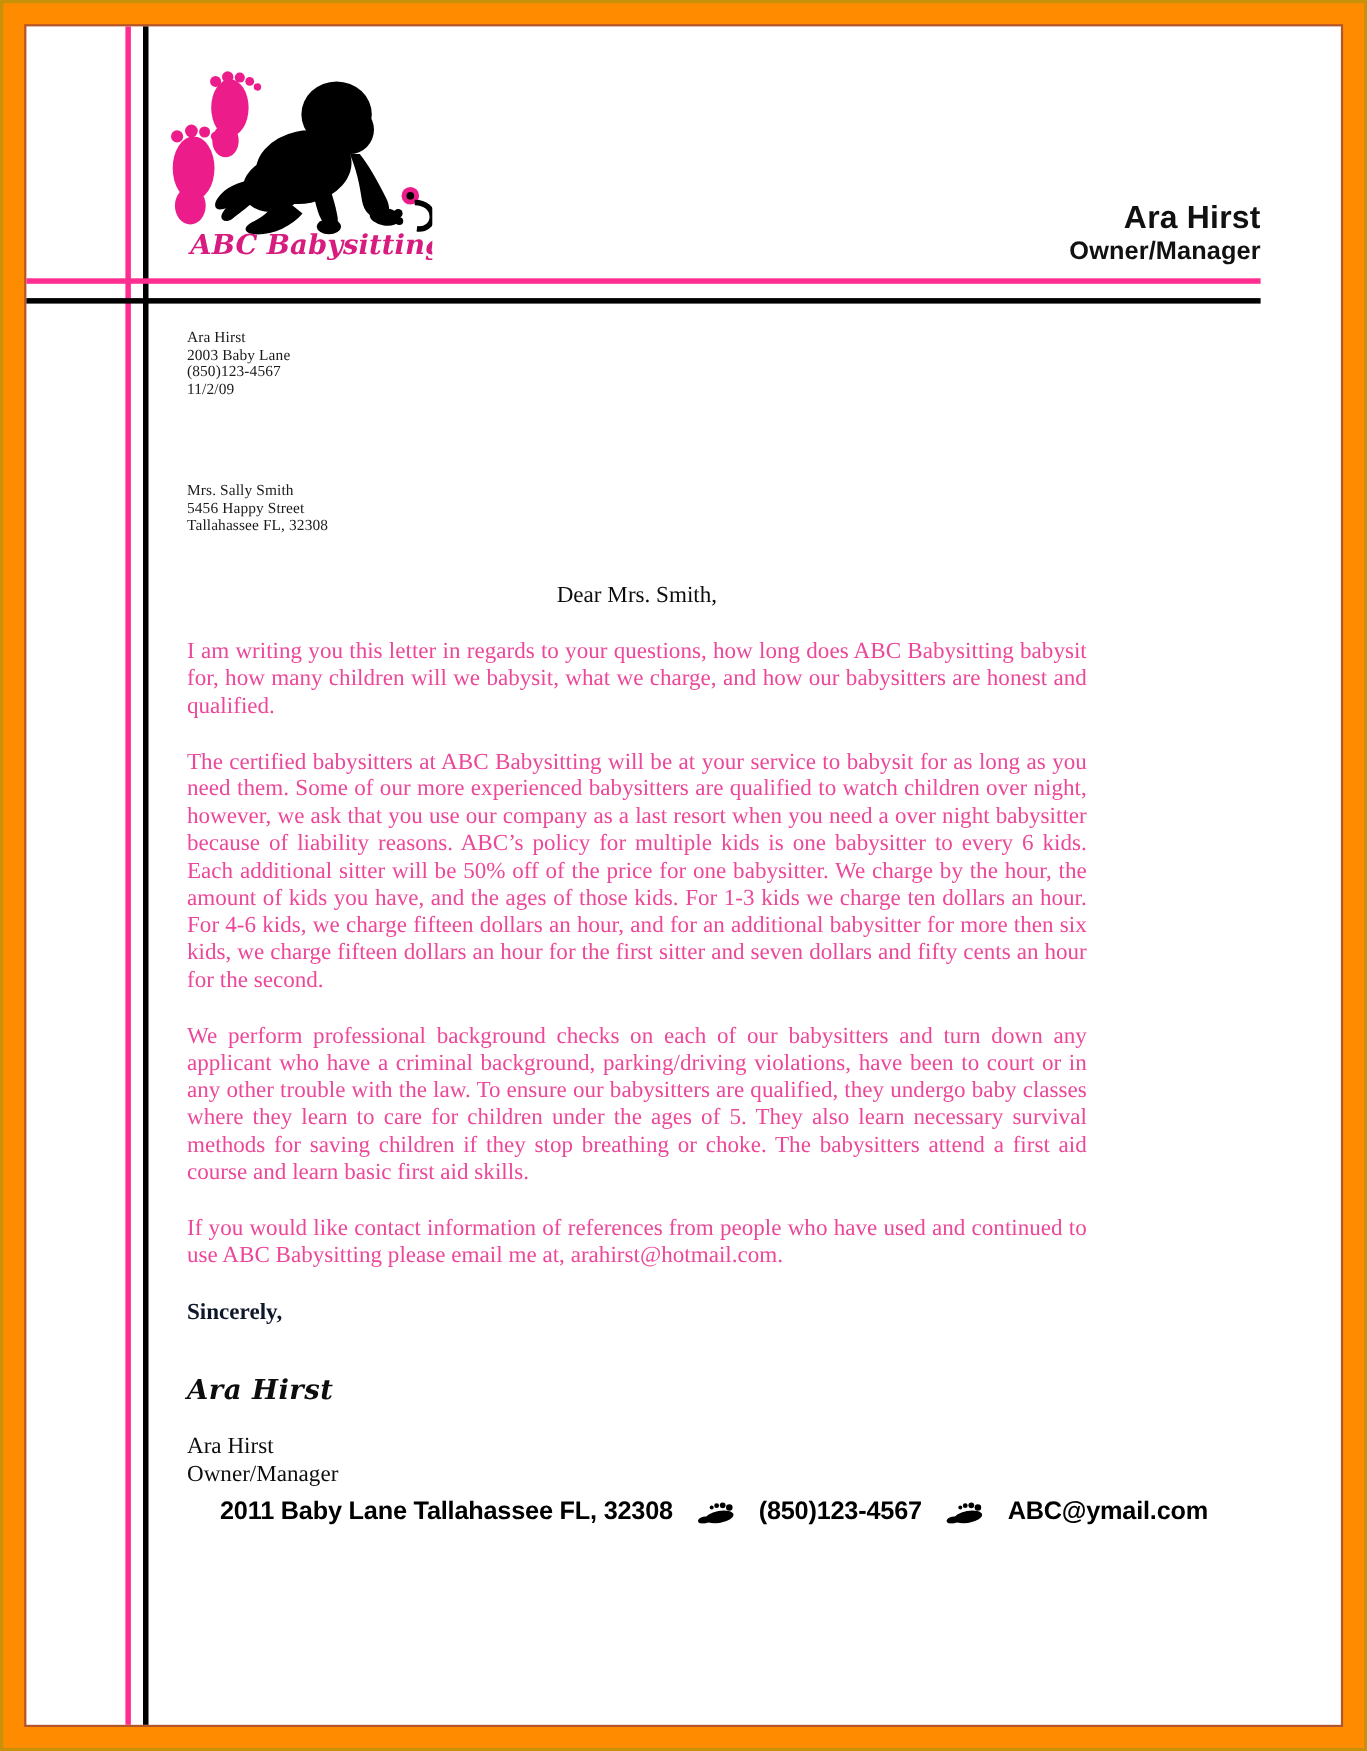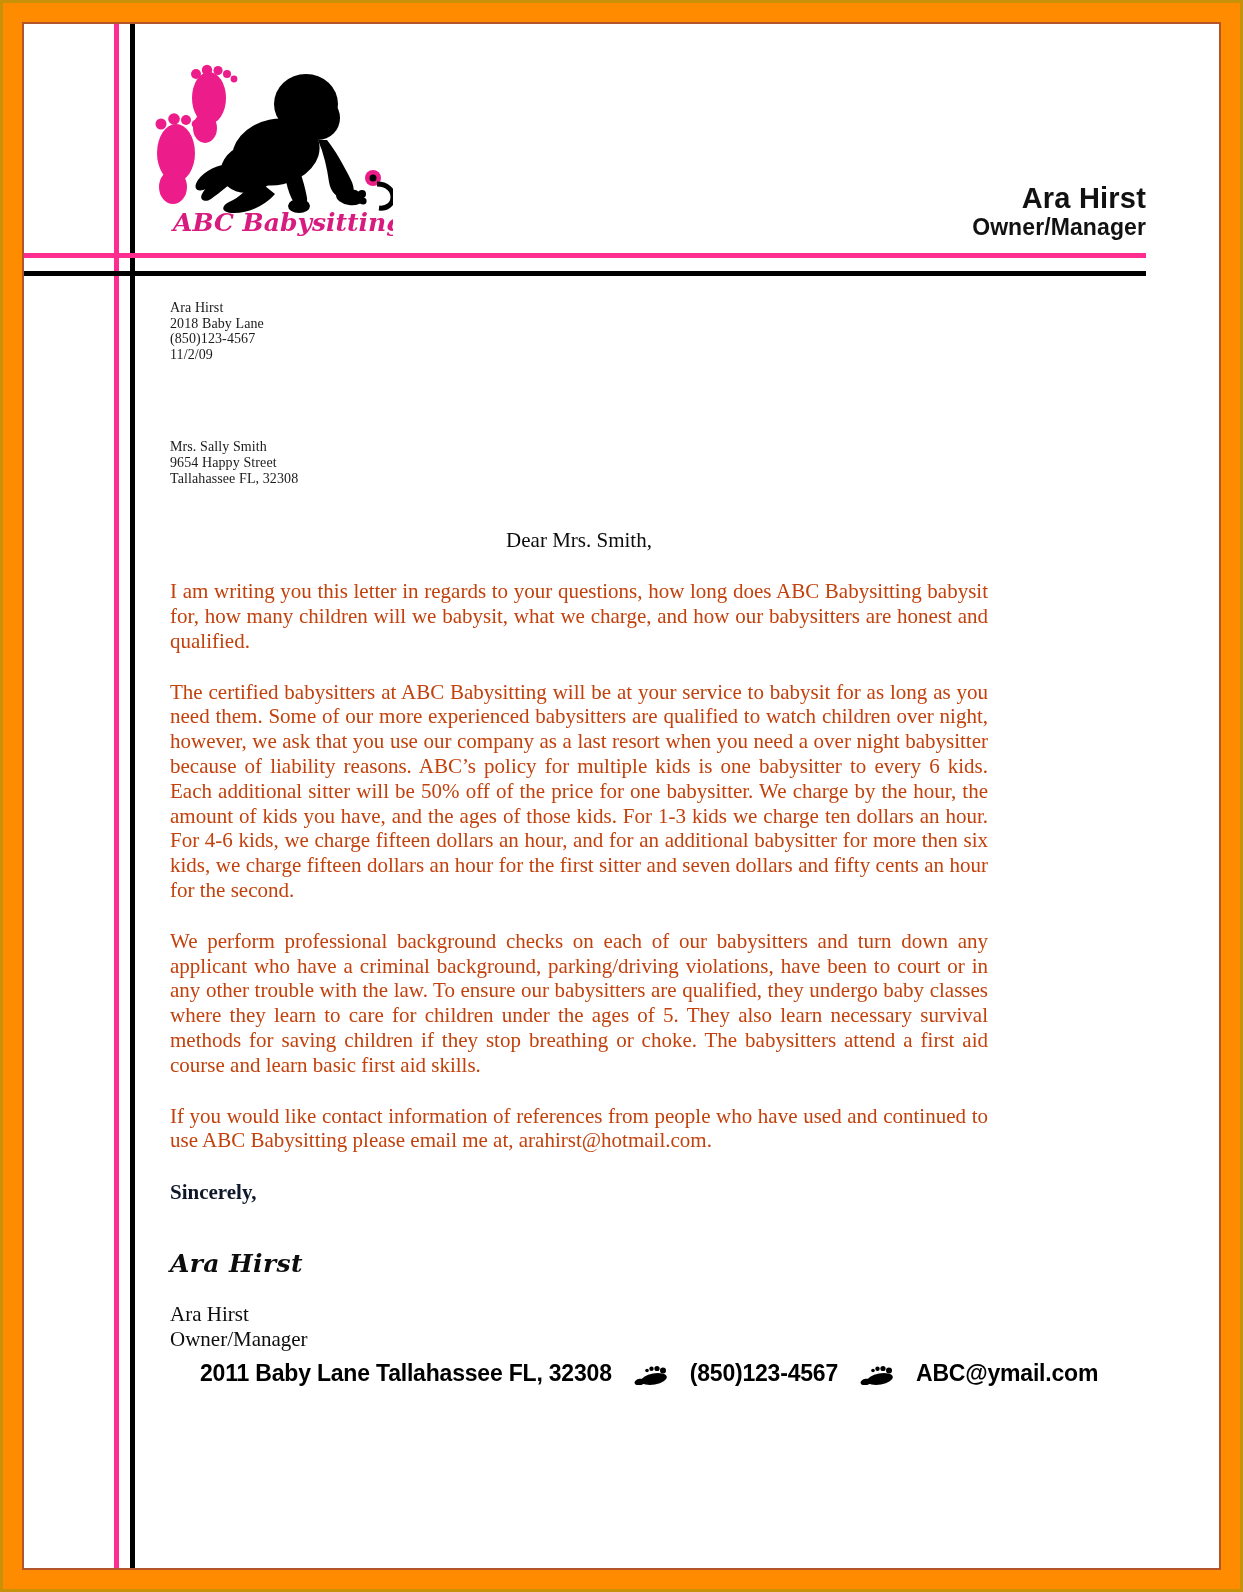"2018 Baby Lane" div.line { text: 2018 -> 2003 }
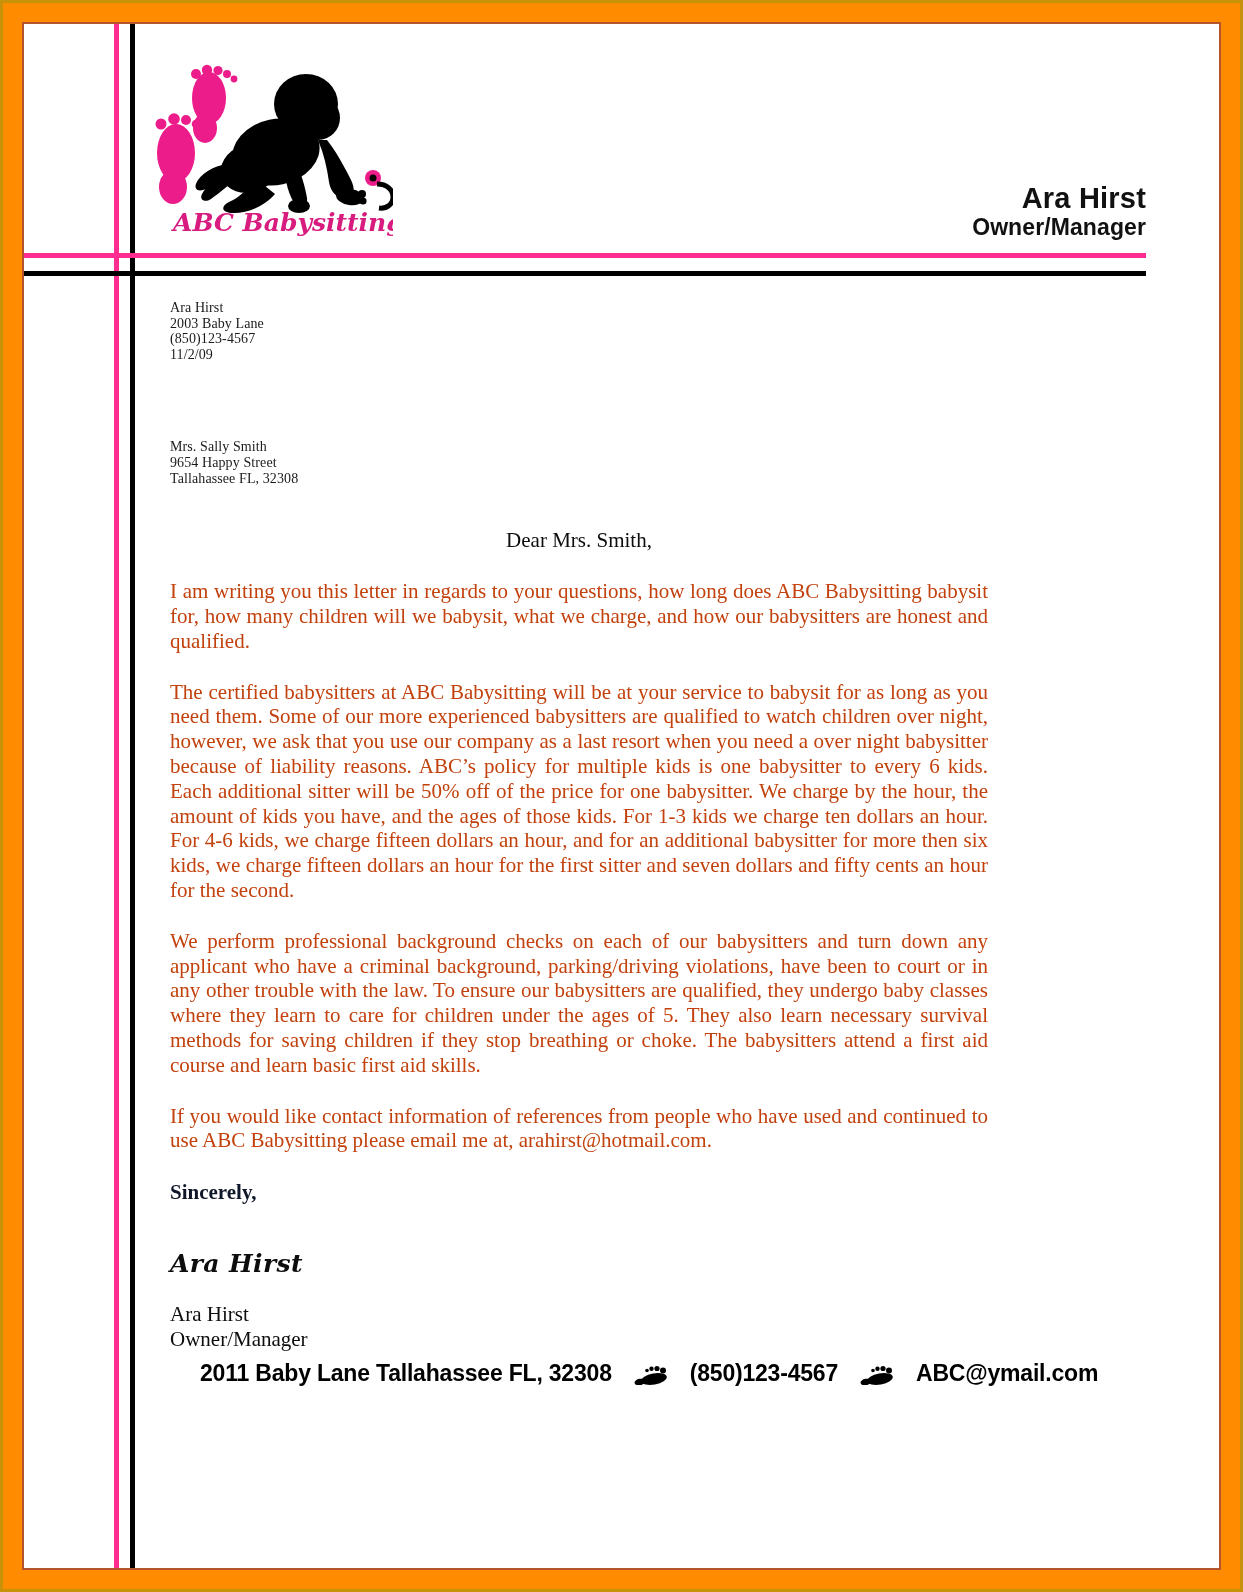"9654 Happy Street" div.line { text: 9654 -> 5456 }
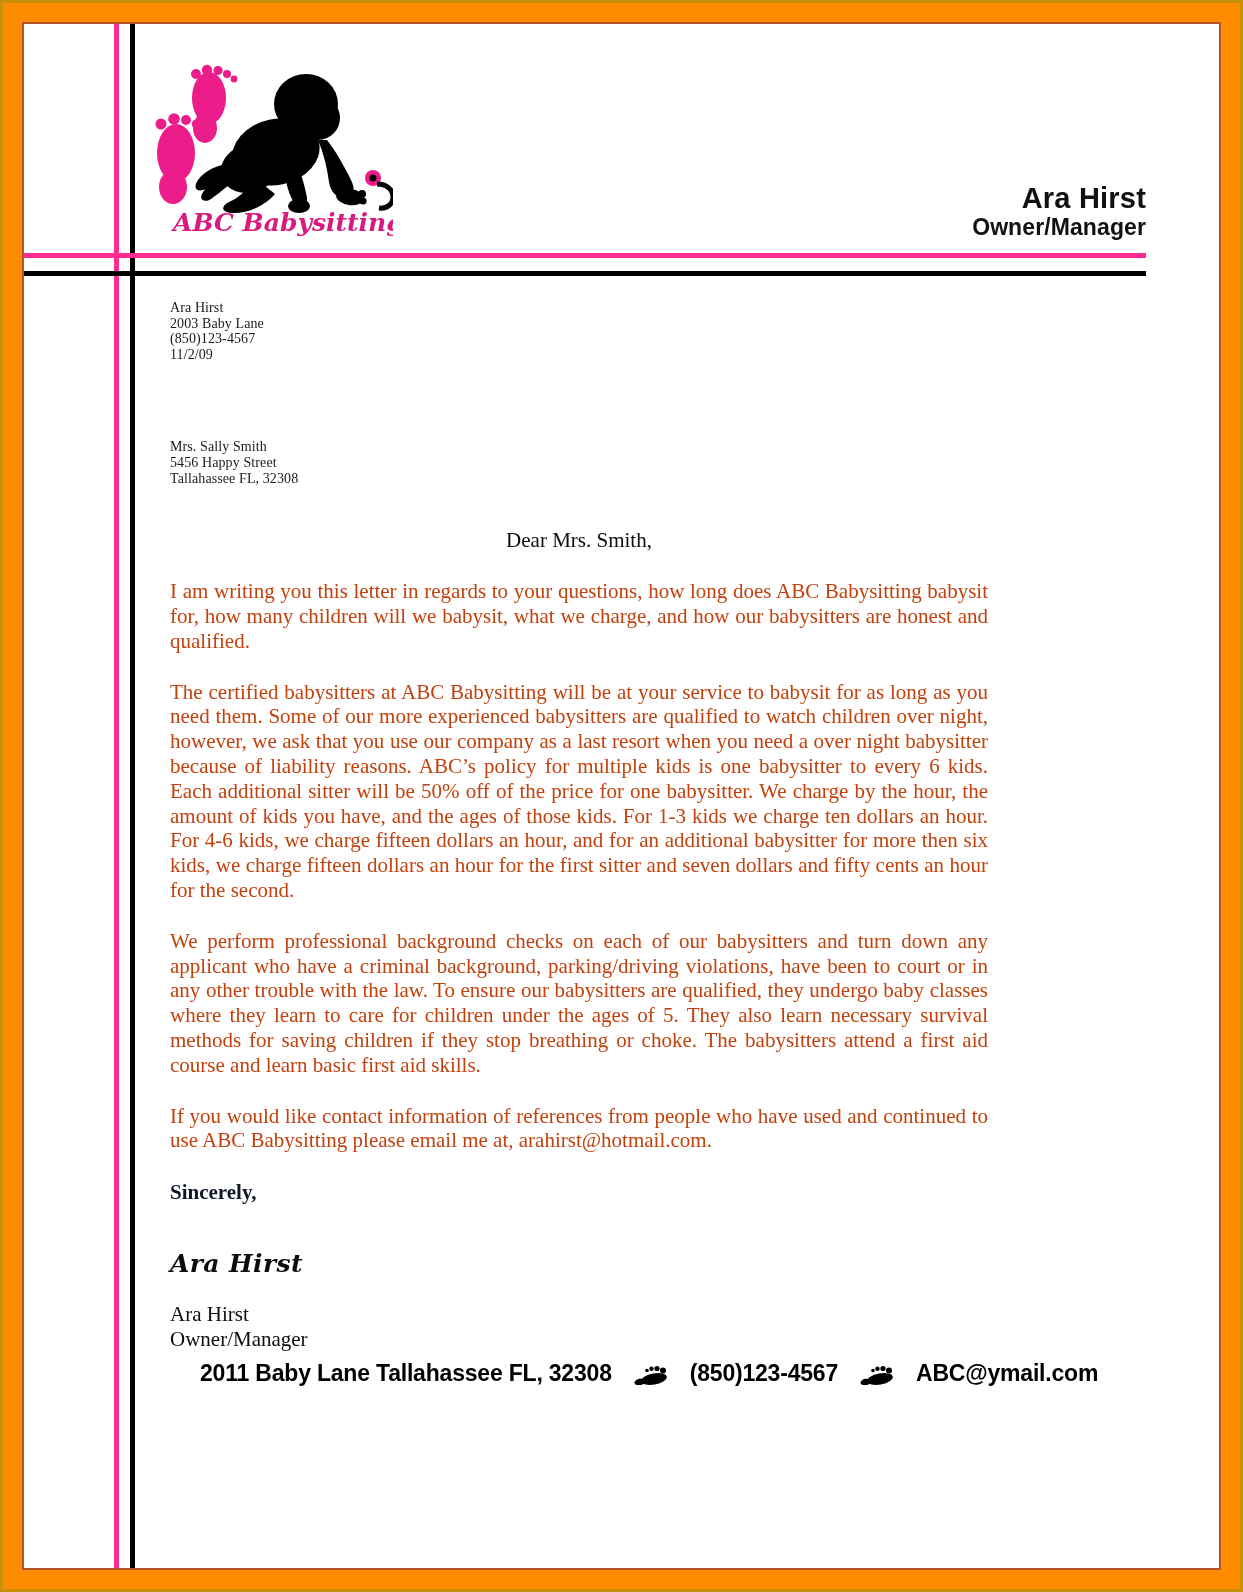"I am writing you this" p.letter-para { color: #c2410c -> #ec4899 }
